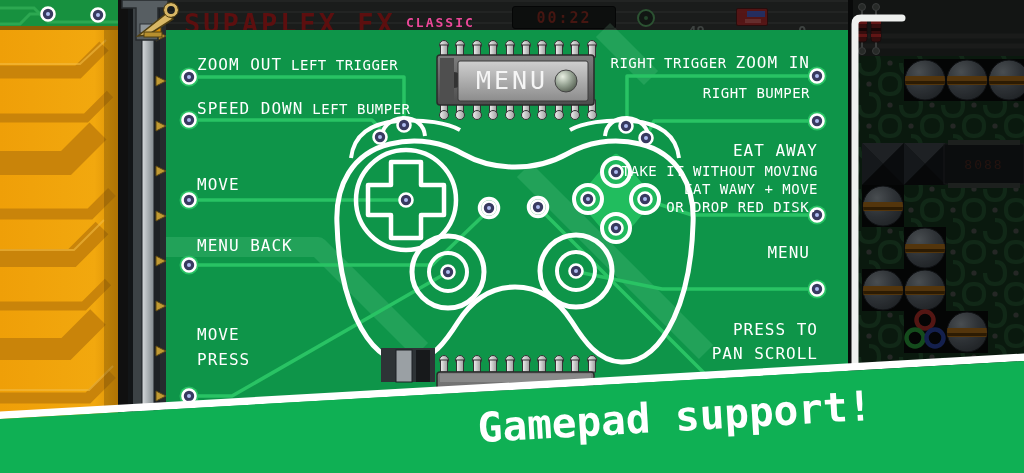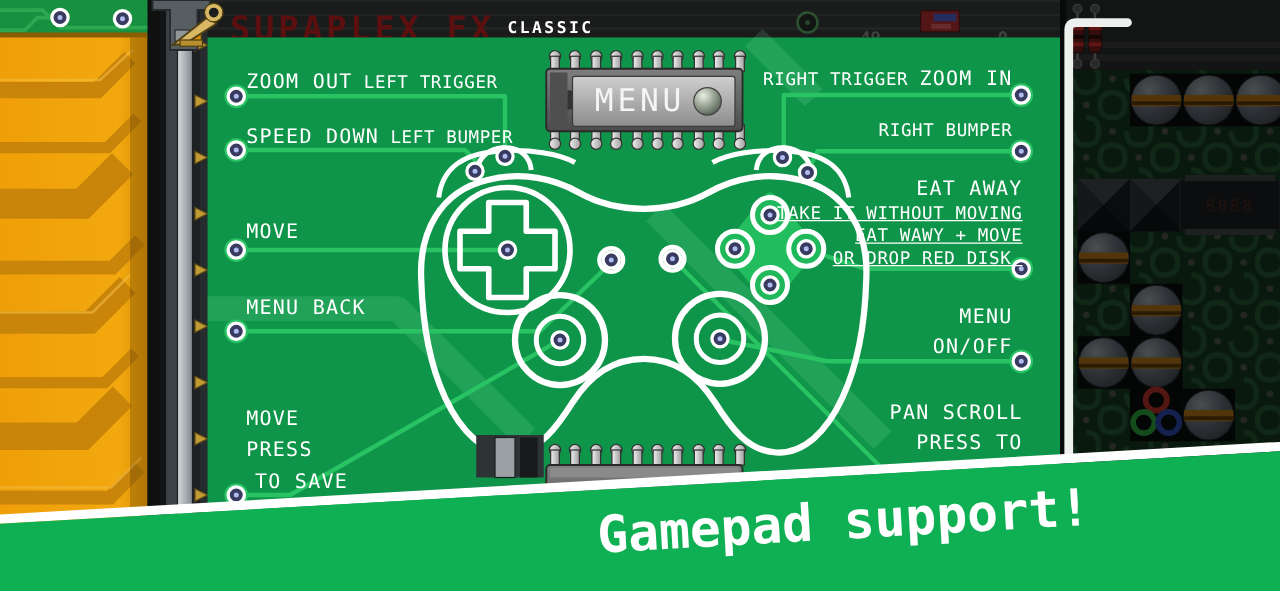"CLASSIC" .hud-mode { color: #ffffff -> #ec4899 }
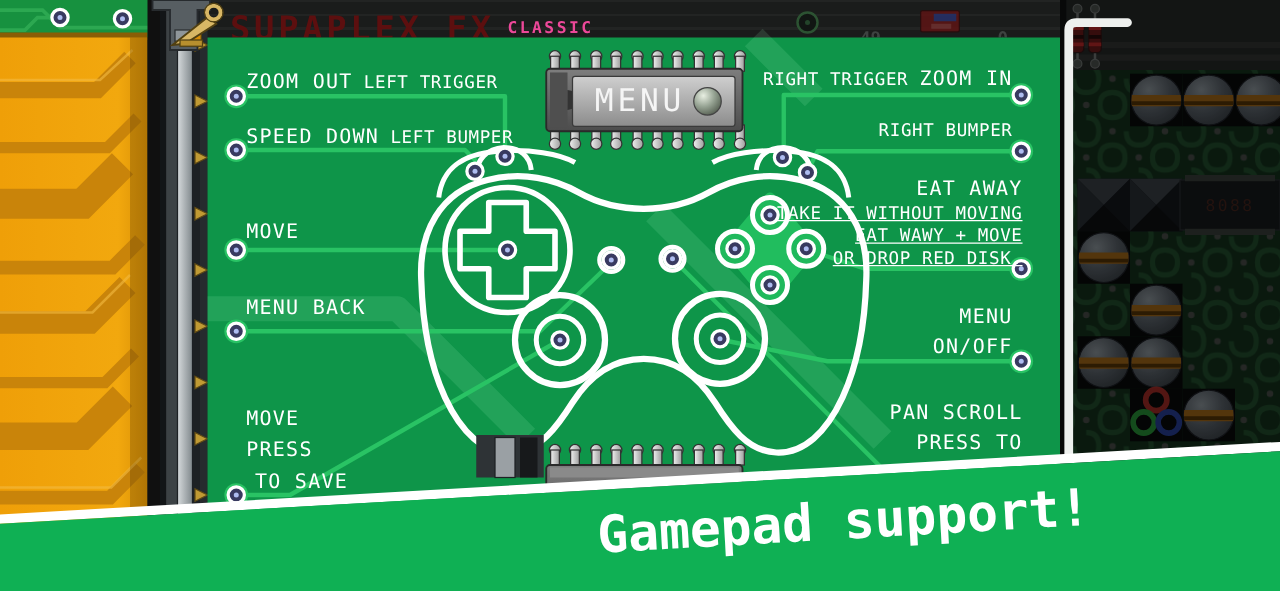"00:22" div.hud-timerbox { html: none -> <div> <span>00:22</span> </div> }
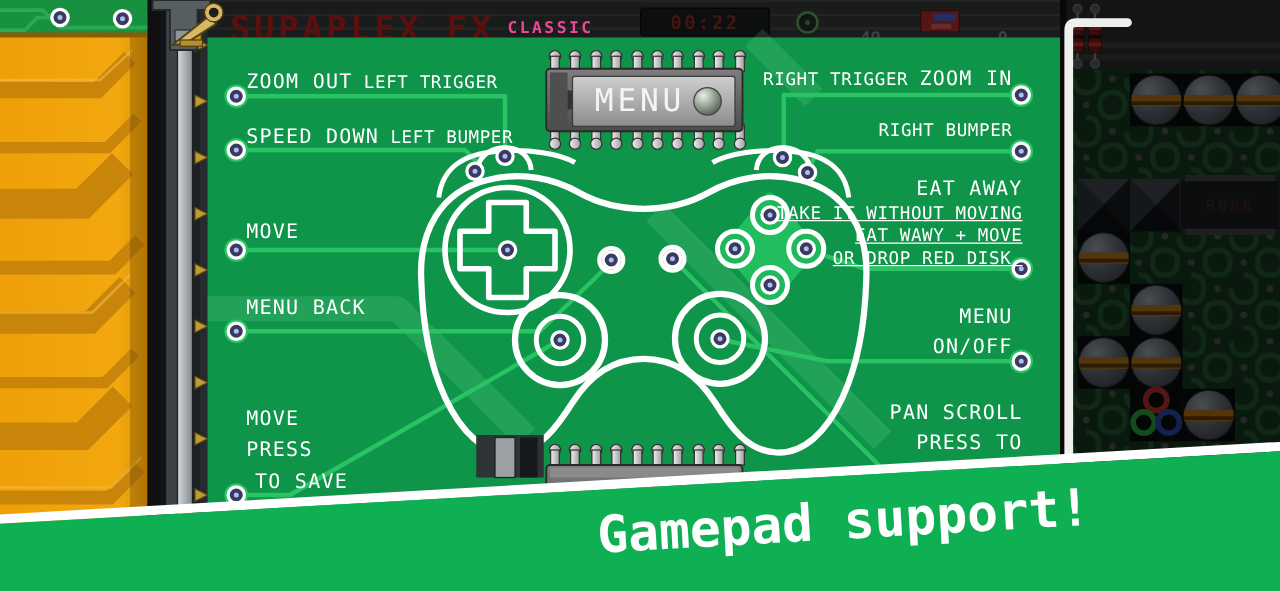"RIGHT BUMPER" div.lbl { top: 97px -> 85px }
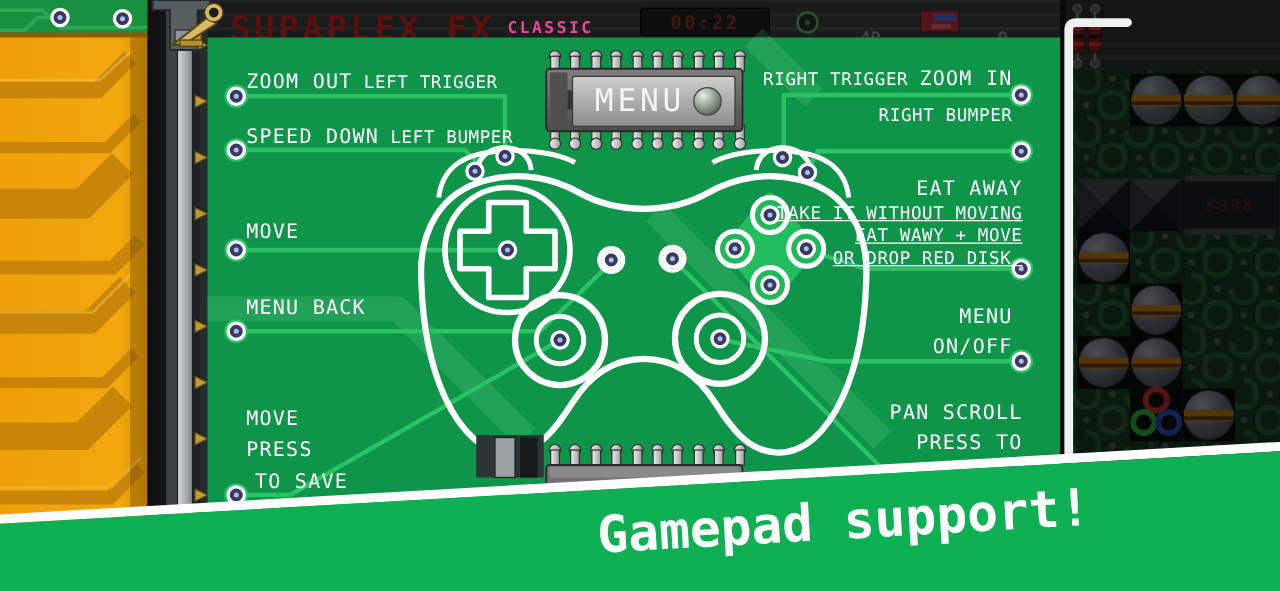"TAKE IT WITHOUT MOVING" .lh18 .small { text-decoration: underline -> none }
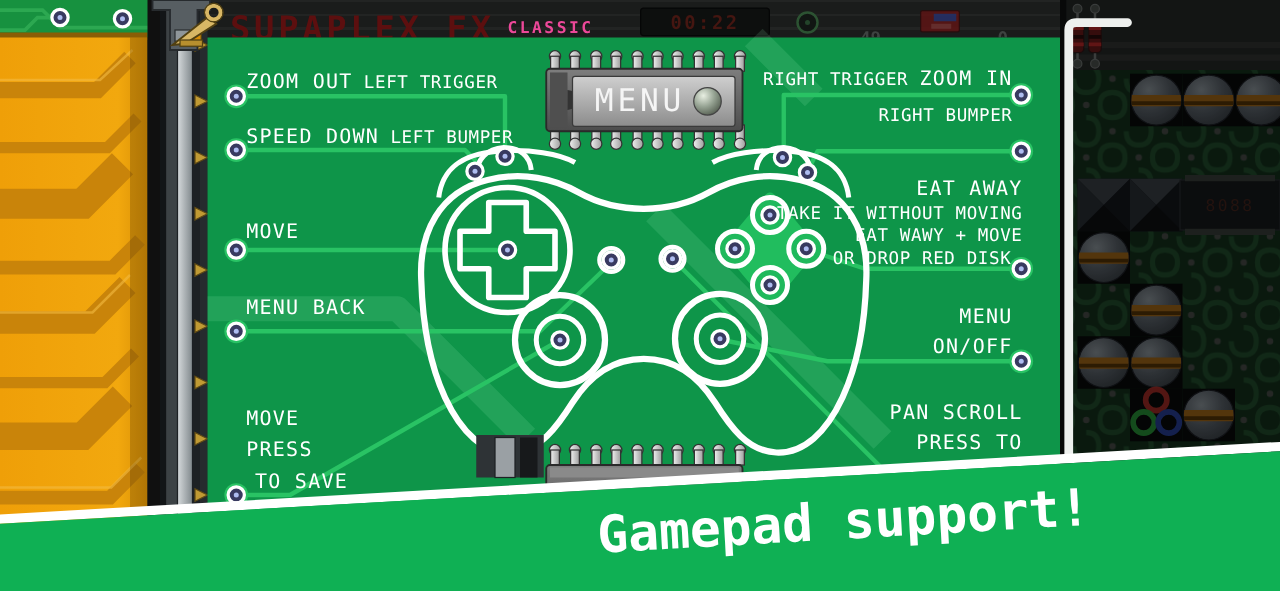"ON/OFF" span.big { html: <span>ON/OFF</span> -> none }
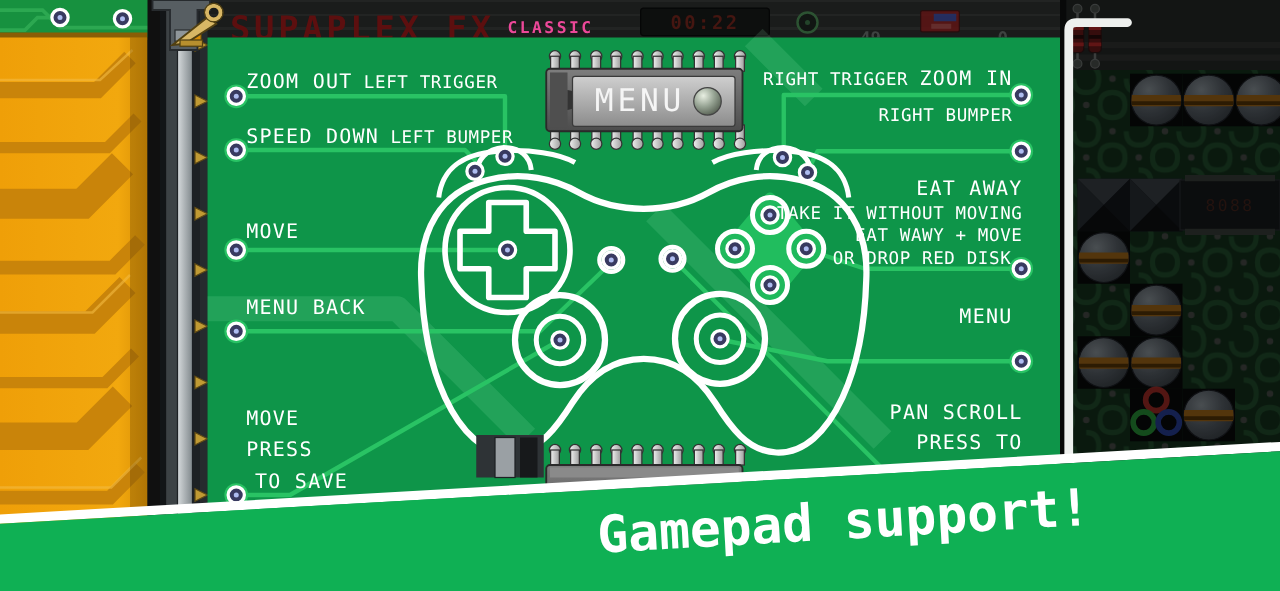"PAN SCROLL" span.big { order: before "PRESS TO" -> after "PRESS TO" }
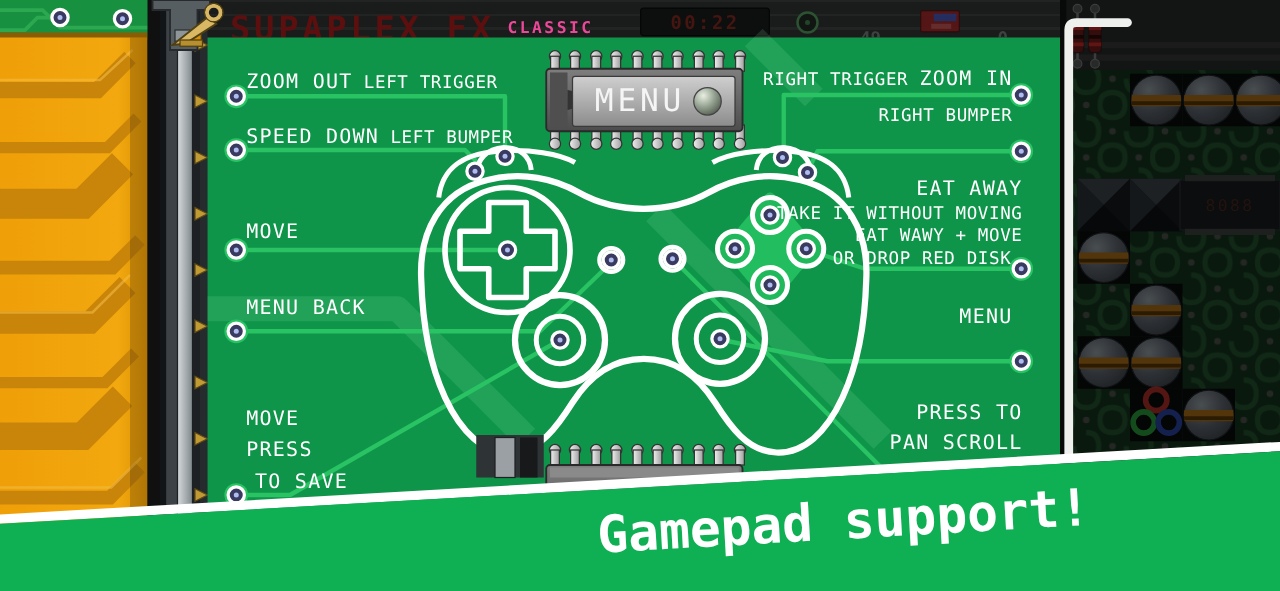"TO SAVE" span.big { html: <span>TO SAVE</span> -> none }
